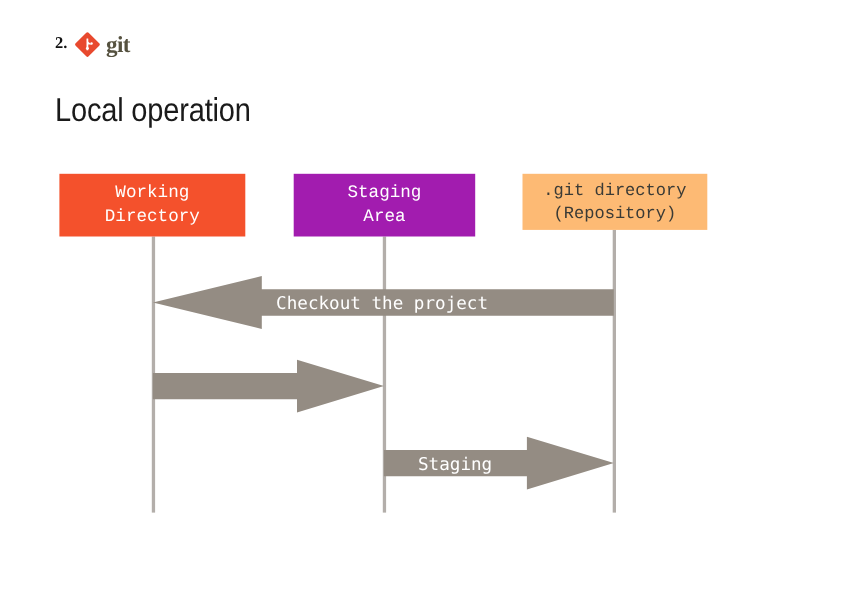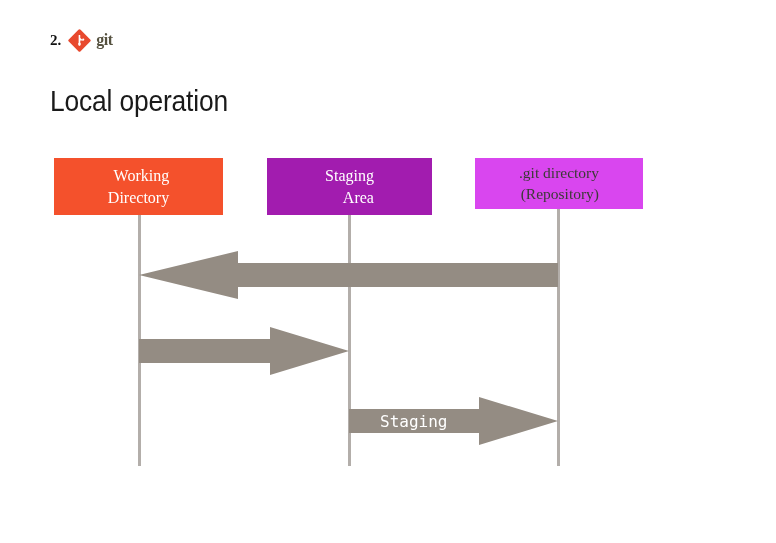"git" #git-wordmark { font-size: 16px -> 21px }
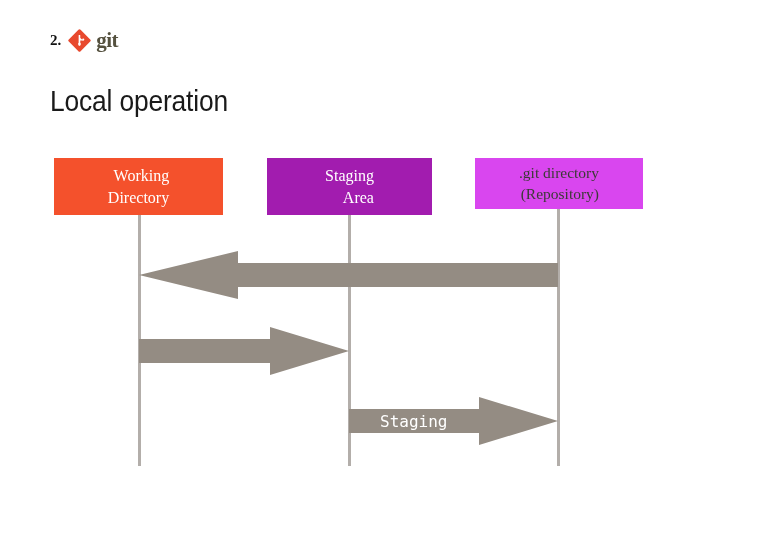"Working" .node-box { font-family: Liberation Serif, serif -> Liberation Mono, monospace; text-align: right -> center }
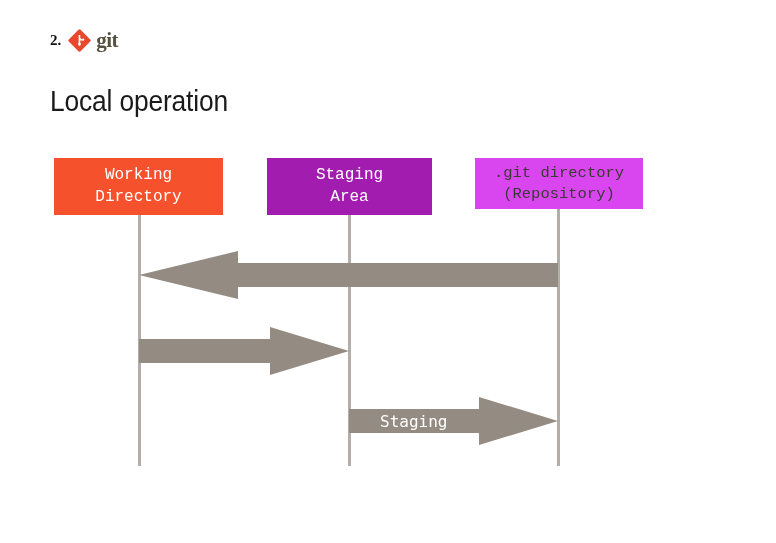".git directory" #node-gitdir { background: #d946ef -> #fdba74 }
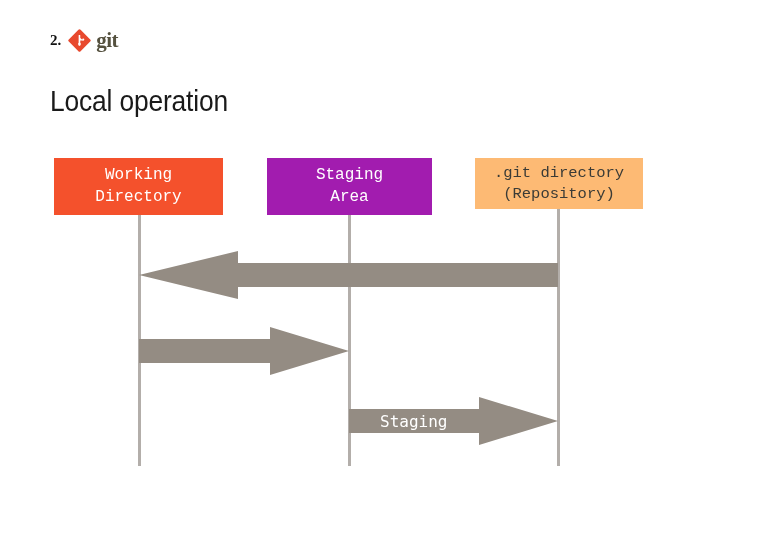"Checkout the project" div.arrow-label { html: none -> <div>Checkout the project</div> }
